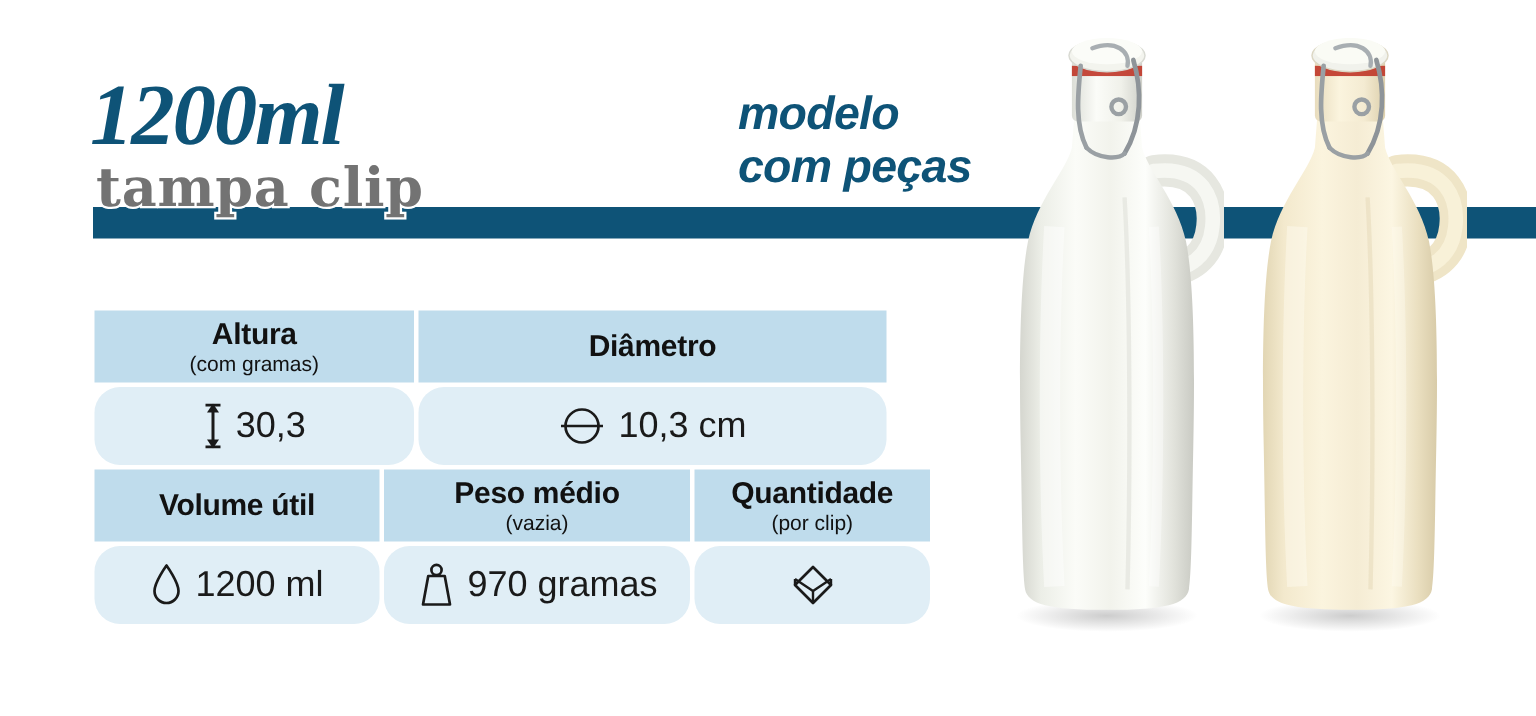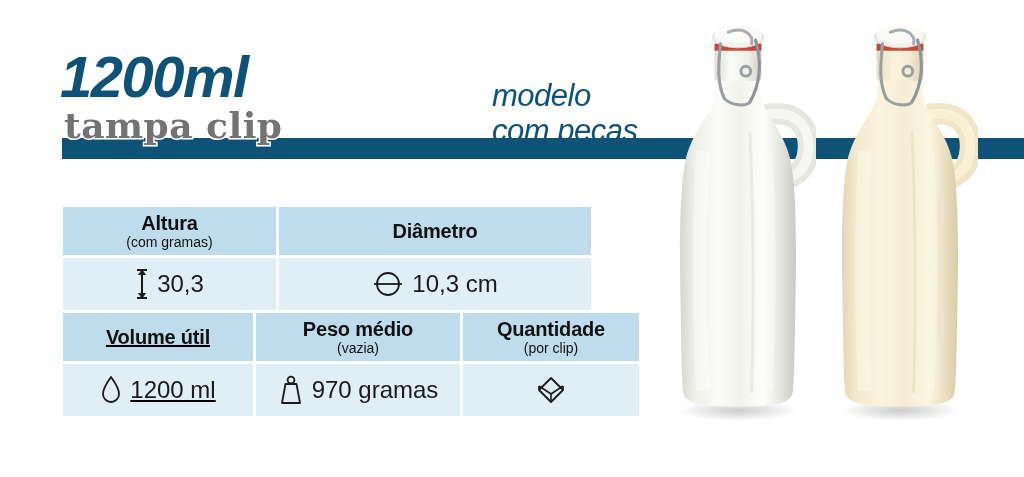"1200ml" .headline-main { font-family: Liberation Sans, sans-serif -> Liberation Serif, serif }
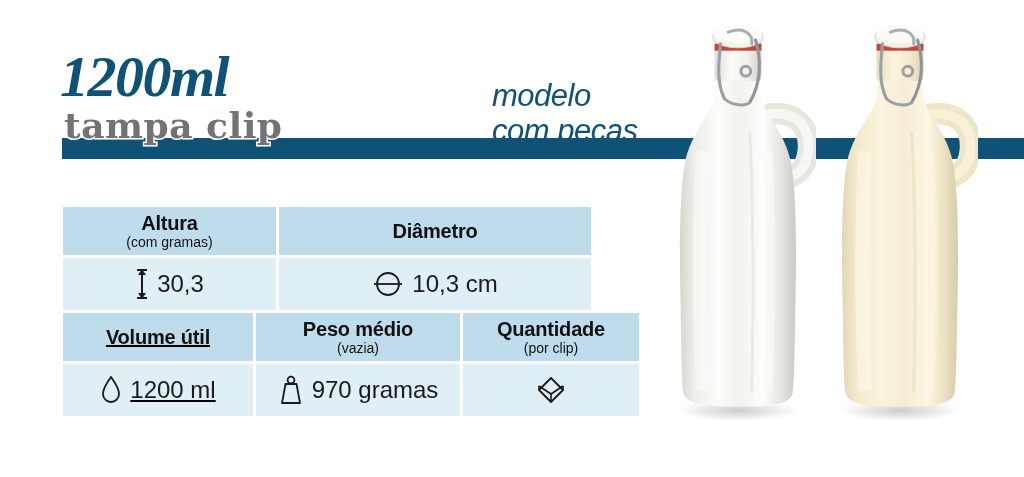"modelo" .model-label { font-weight: normal -> bold; margin-top: 20px -> none }
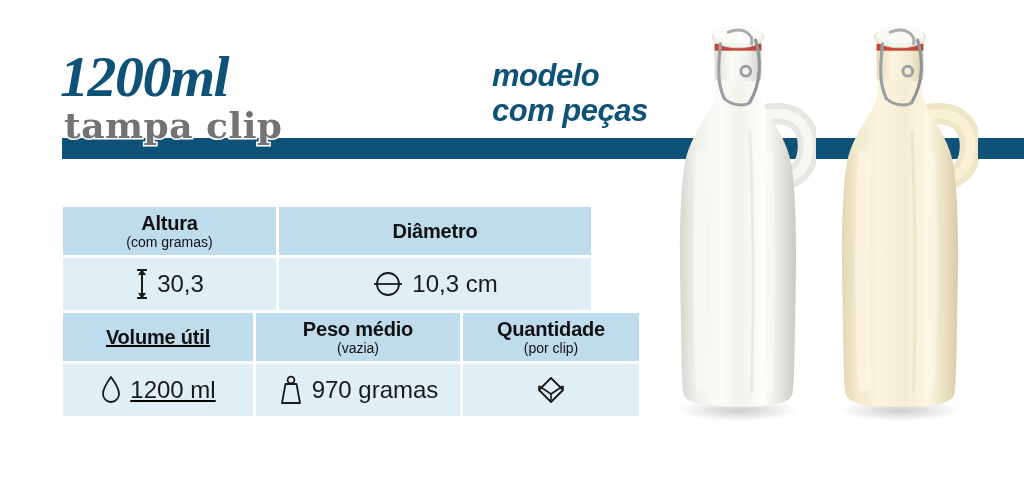"30,3" .cell.val { border-radius: none -> 17px }
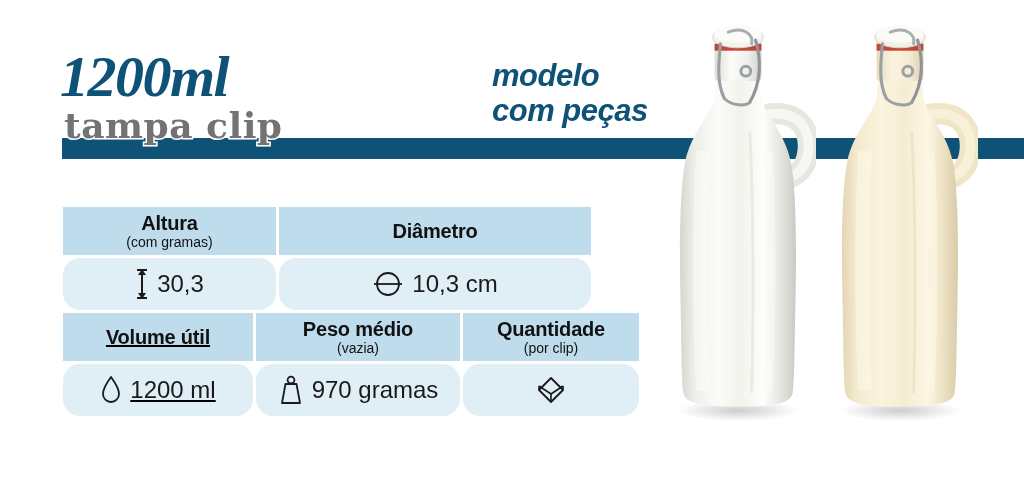"Volume útil" .w-volume { text-decoration: underline -> none }
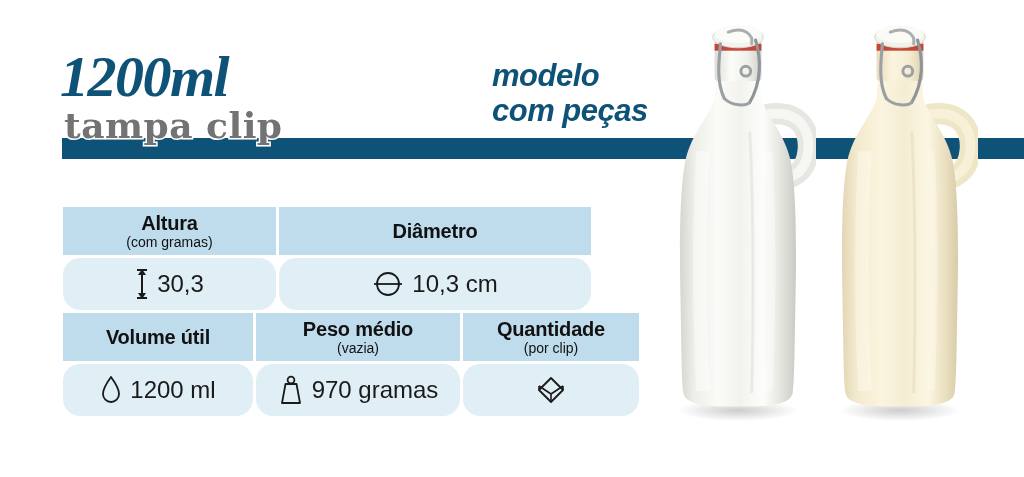"Quantidade" .w-qtd { width: 176px -> 157px }
